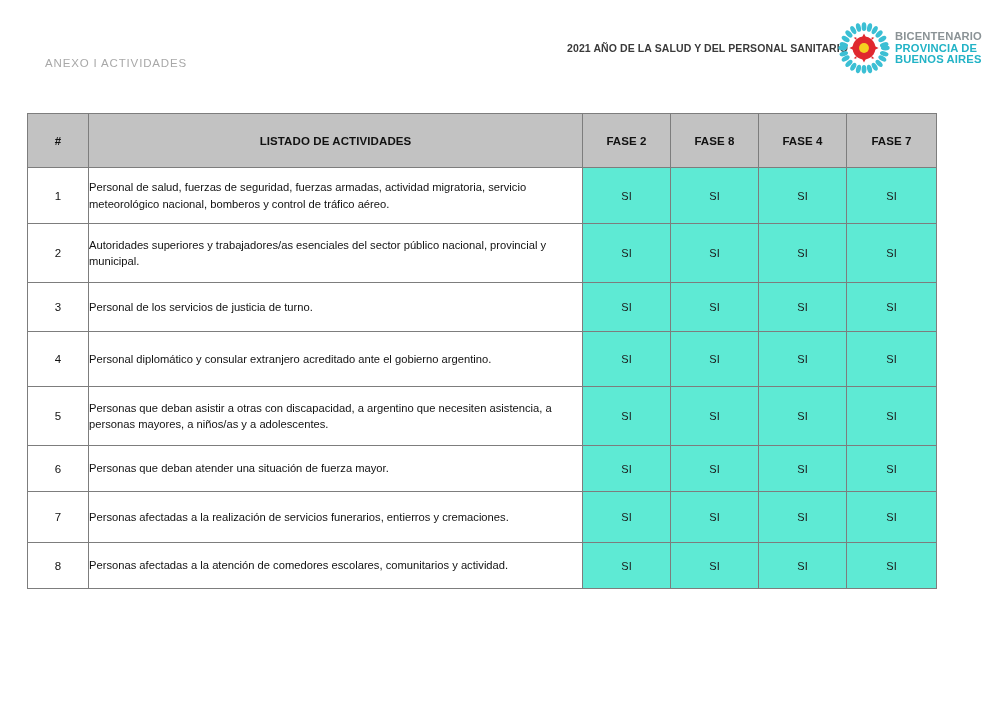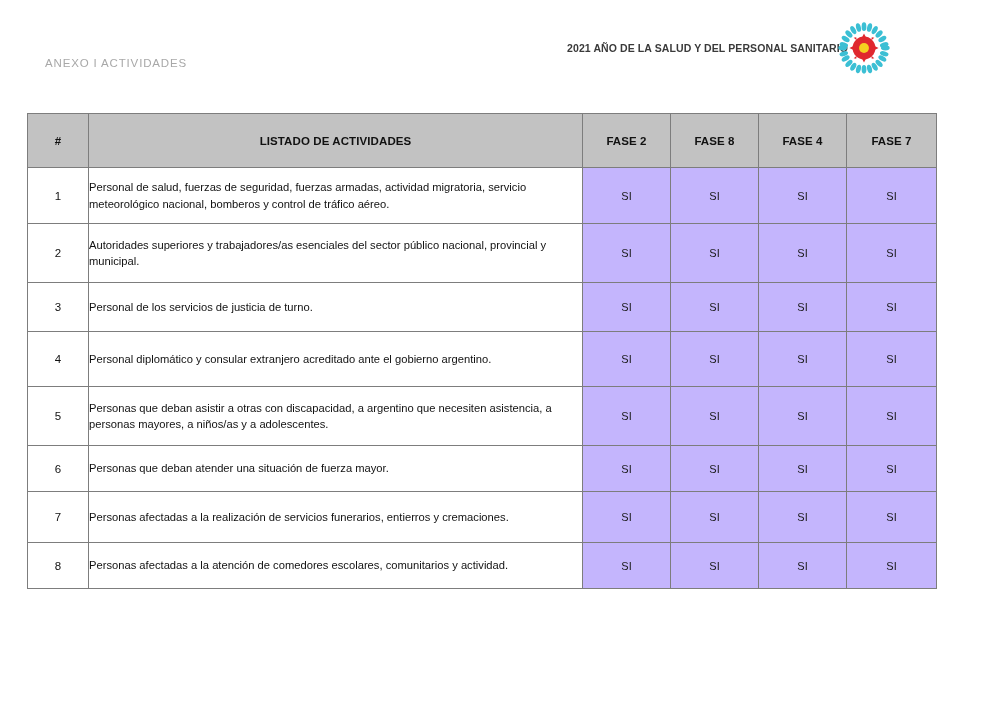"BICENTENARIO" div.logo-text { html: none -> <div> <div>BICENTENARIO</div> <div>PROVINCIA DE</div> <div>BUENOS AIRES</div> </div> }
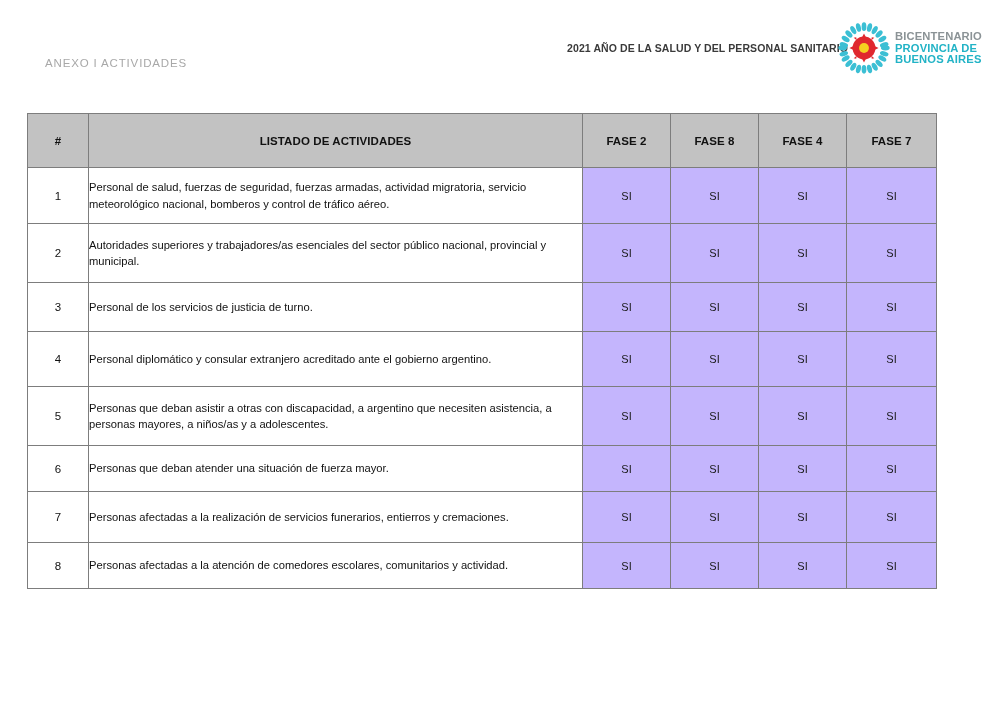"SI" .cell-si { background: #c4b5fd -> #5eead4 }
